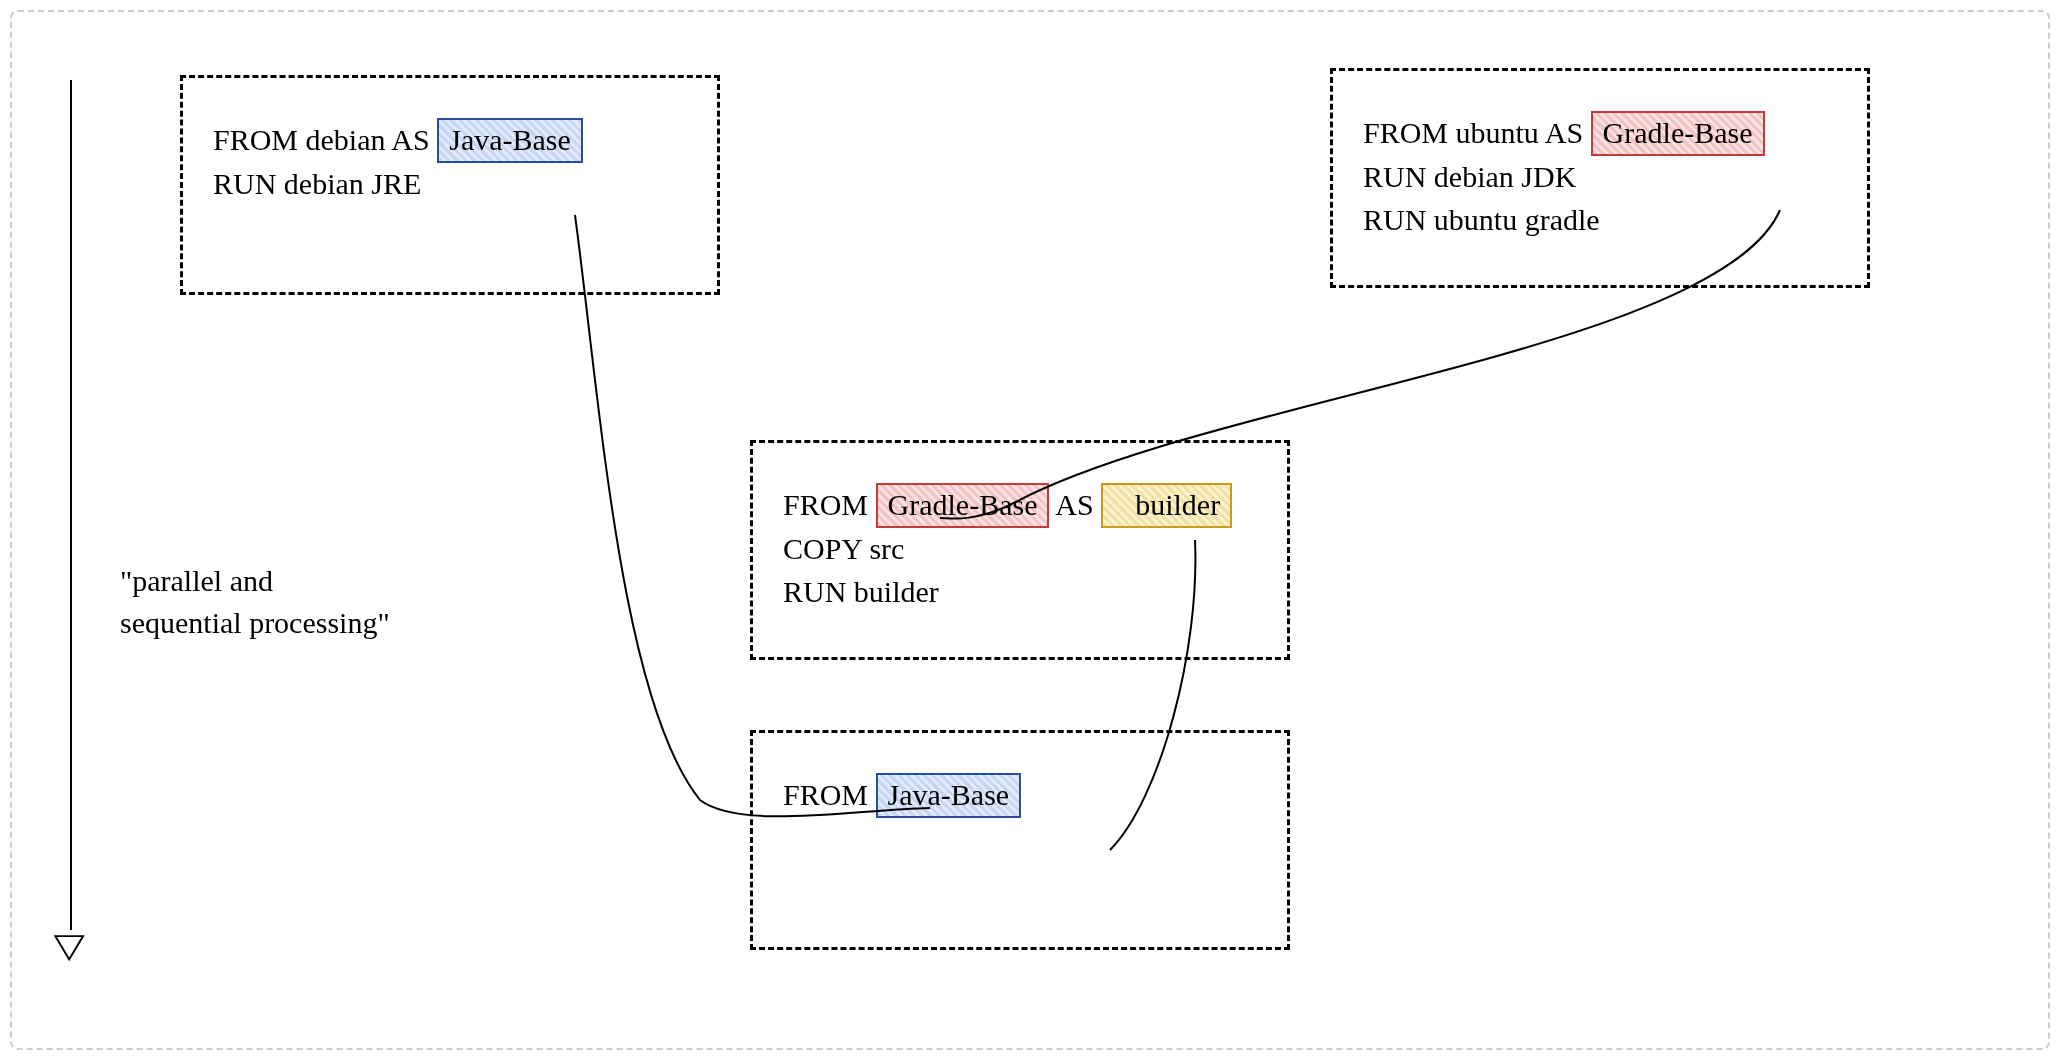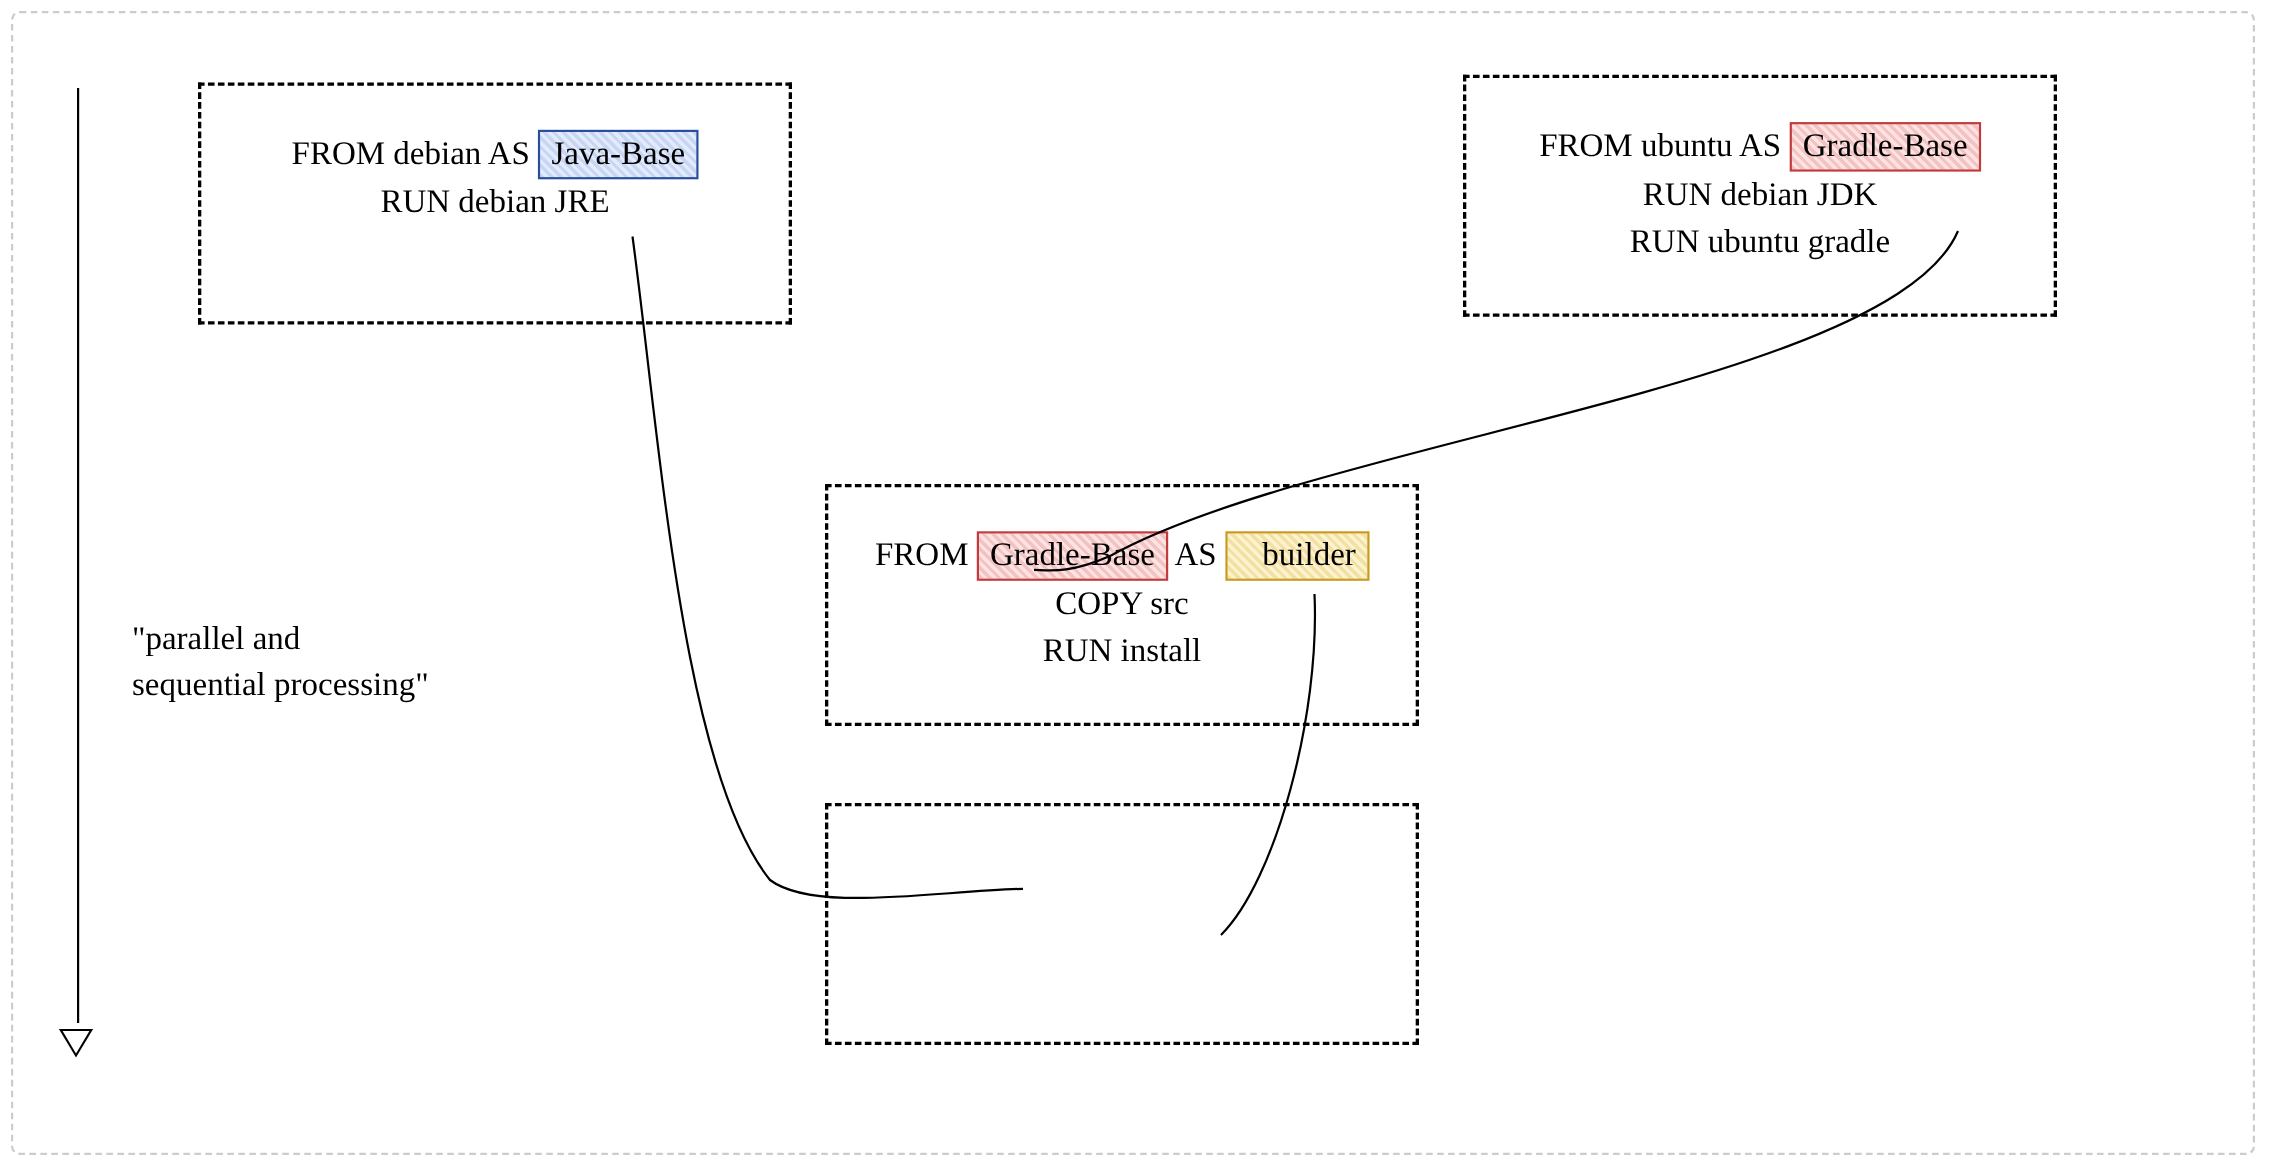"FROM debian AS Java-Base" .code-line { text-align: center -> none }
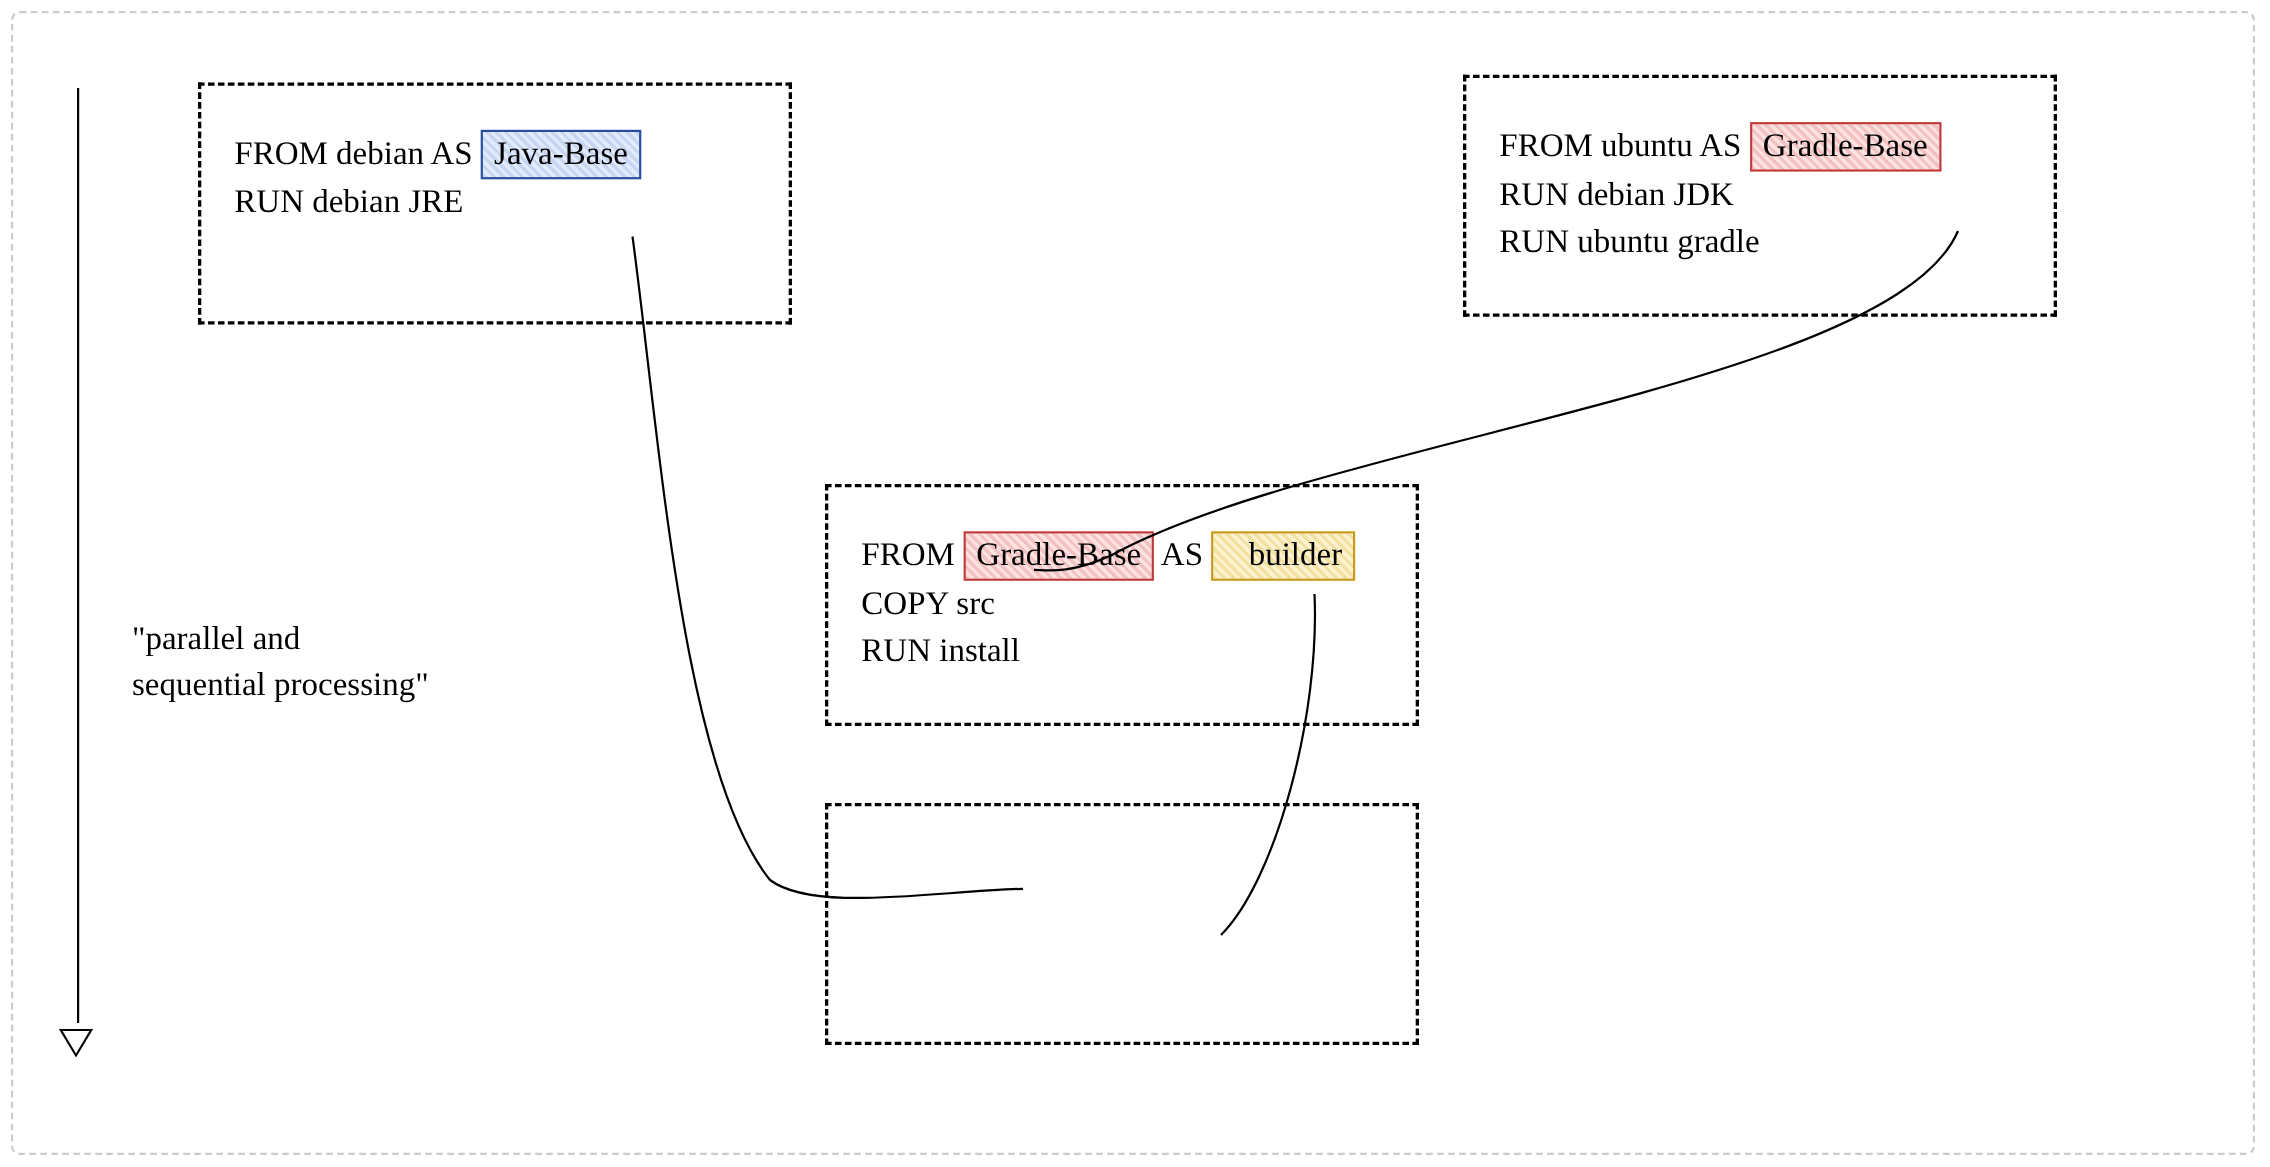"RUN install" div.code-line { text: install -> builder }
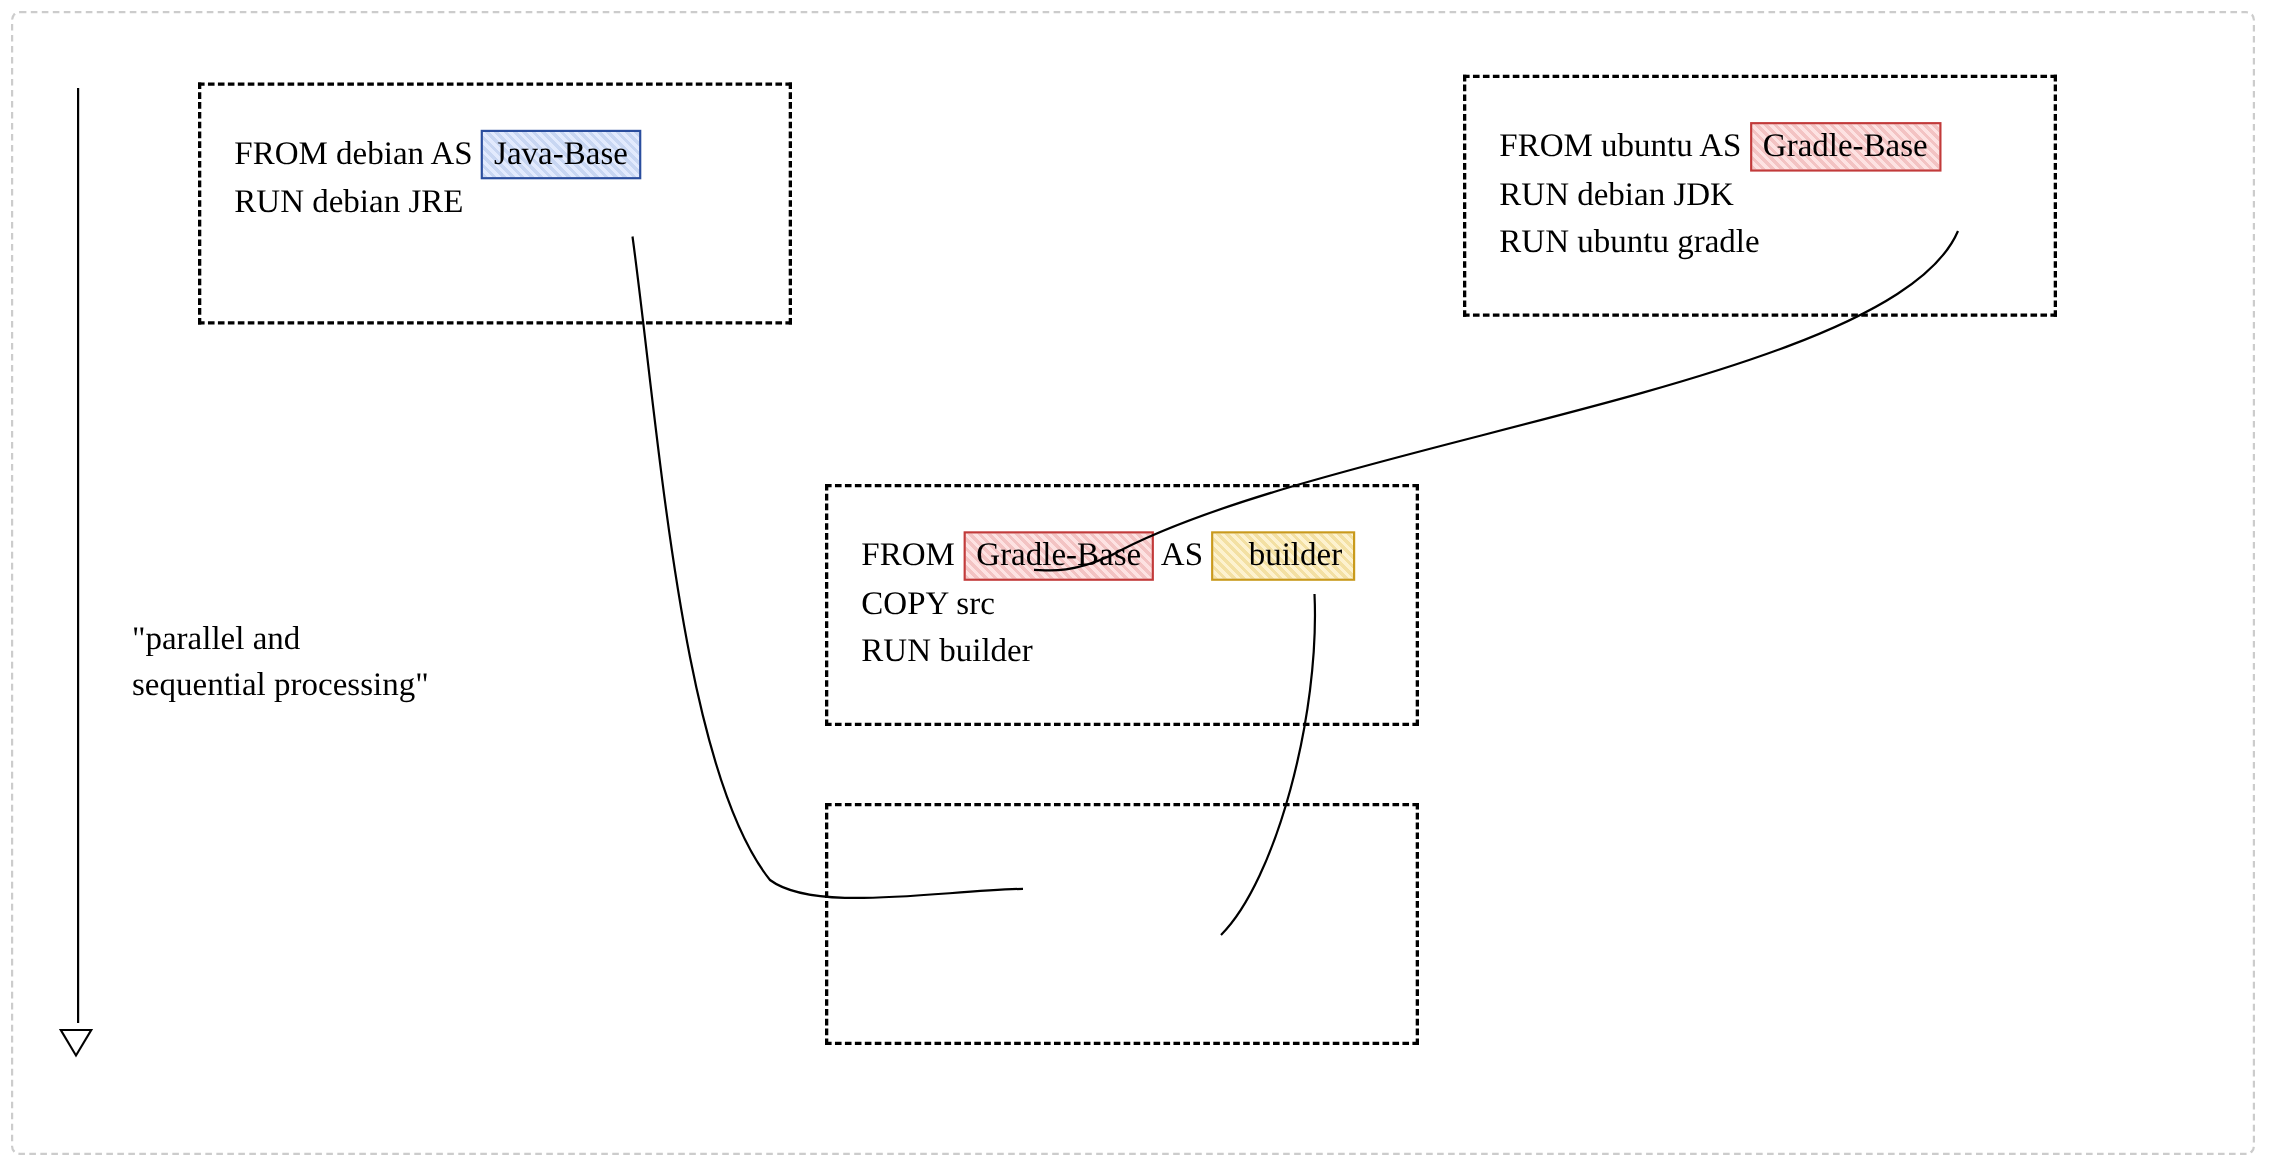"FROM Java-Base" div.code-line { html: none -> <div> <span>FROM </span><span>Java-Base</span> </div> }
